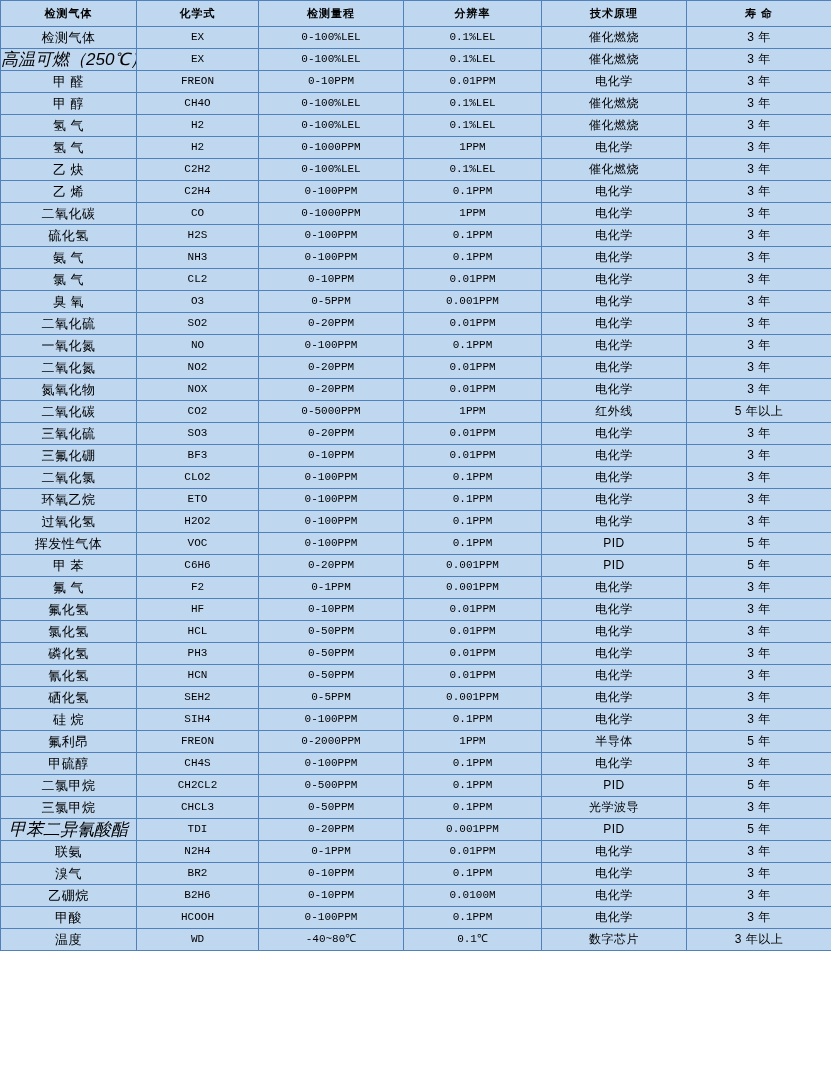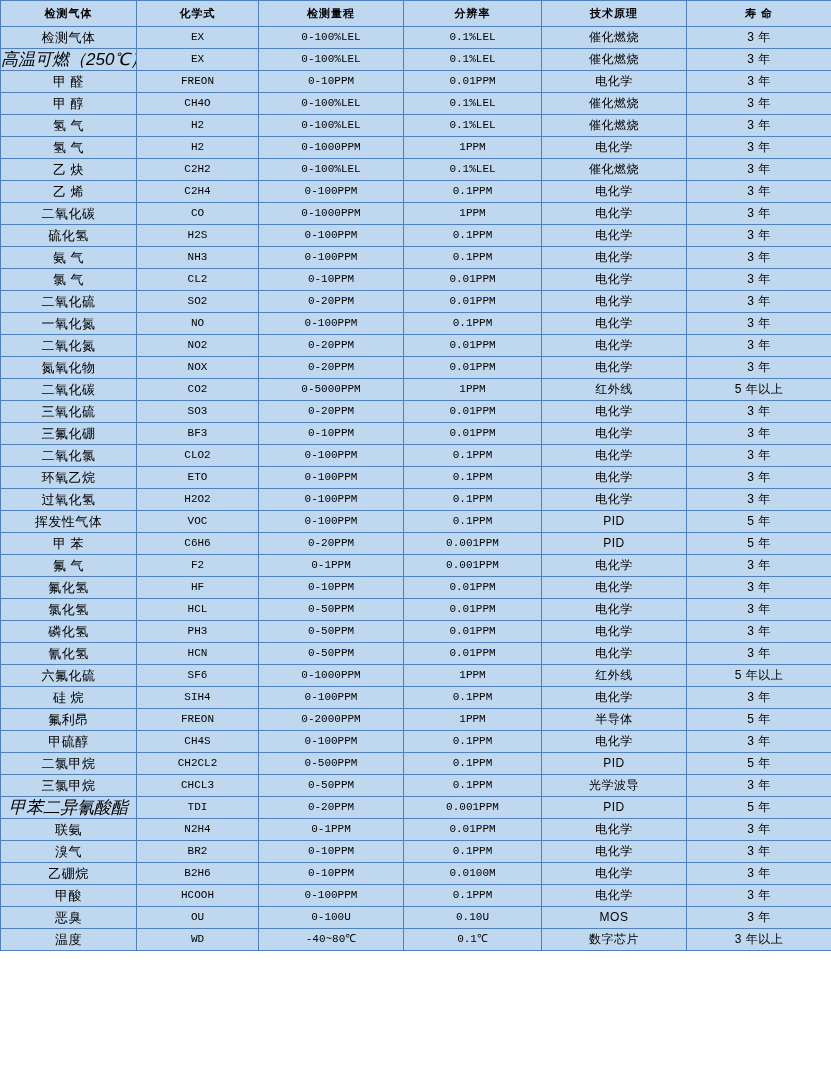"臭 氧" tr { html: none -> <tr> <td>臭 氧</td> <td>O3</td> <td>0-5PPM</td> <td>0.001PPM</td> <td>电化学</td> <td>3 年</td> </tr> }
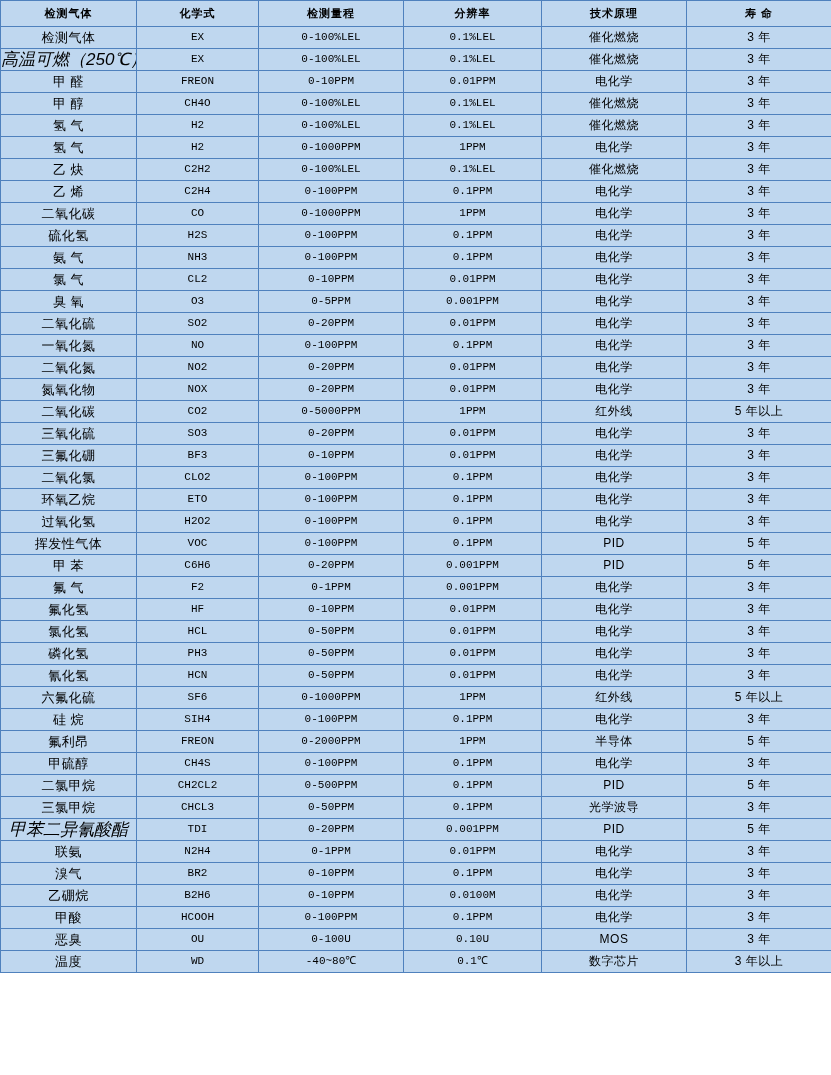"硒化氢" tr { html: none -> <tr> <td>硒化氢</td> <td>SEH2</td> <td>0-5PPM</td> <td>0.001PPM</td> <td>电化学</td> <td>3 年</td> </tr> }
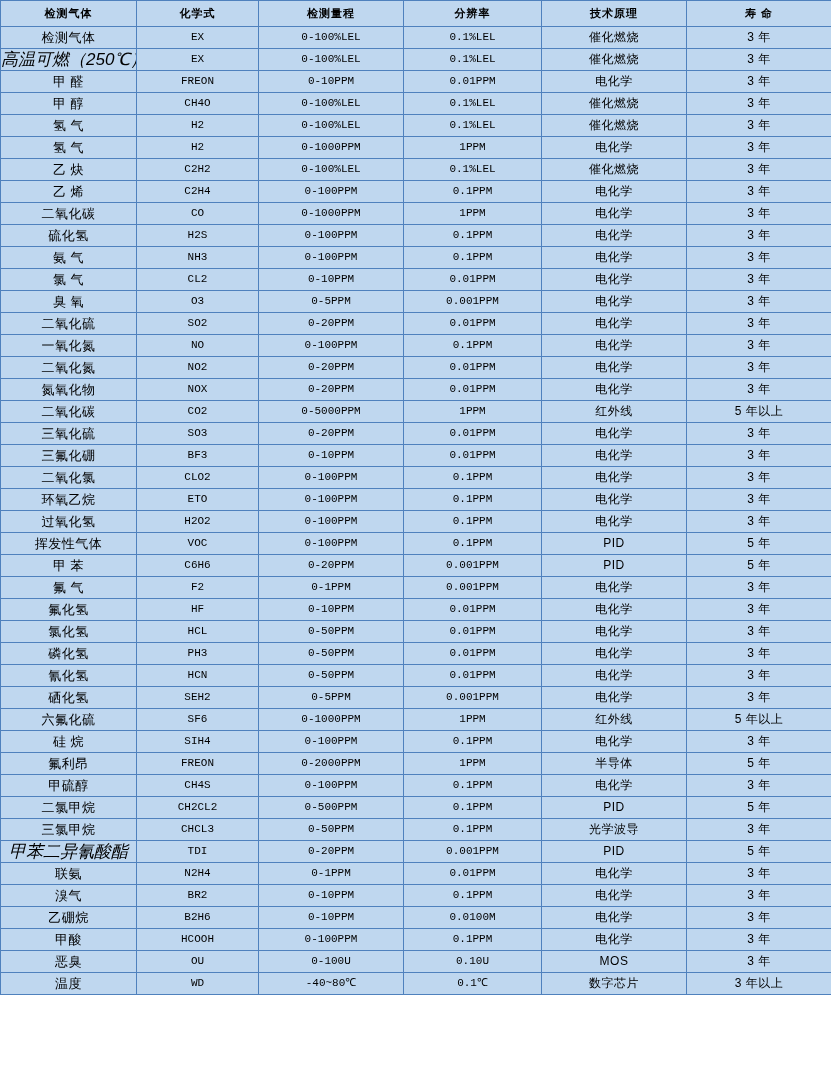"六氟化硫" tr { html: <tr> <td>六氟化硫</td> <td>SF6</td> <td>0-1000PPM</td> <td>1PPM</td> <td>红外线</td> <td>5 年以上</td> </tr> -> none }
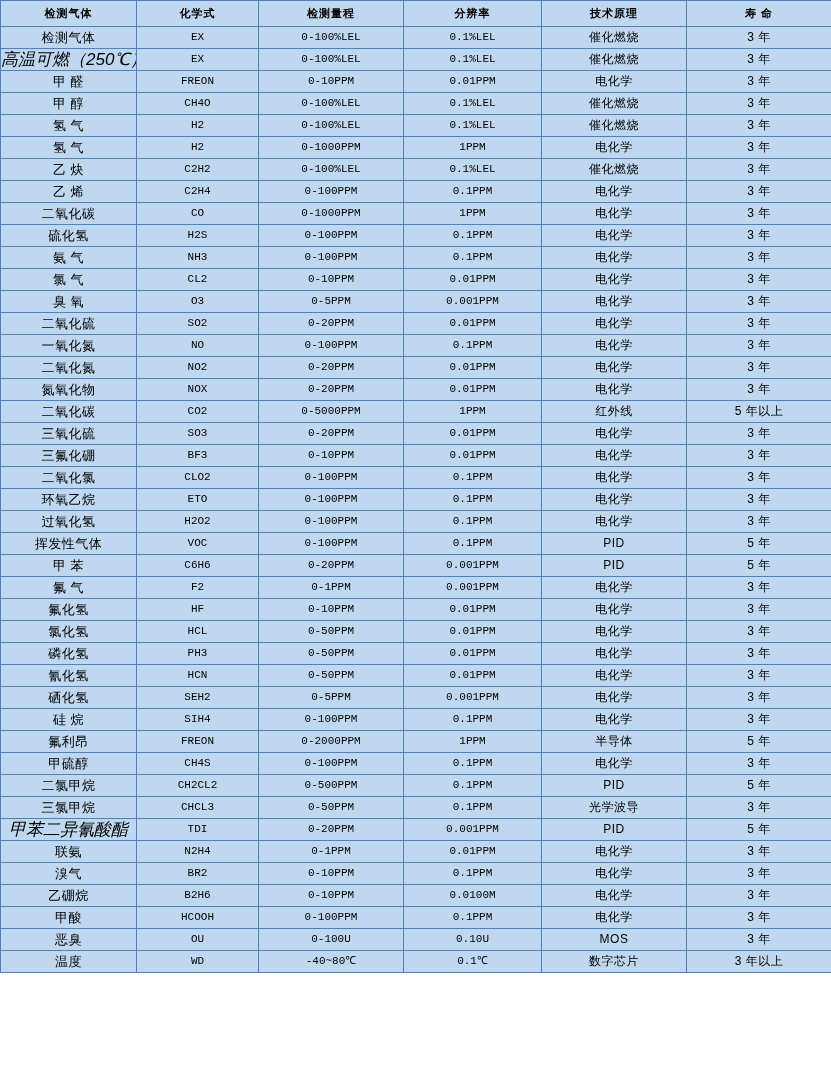"恶臭" tr { html: <tr> <td>恶臭</td> <td>OU</td> <td>0-100U</td> <td>0.10U</td> <td>MOS</td> <td>3 年</td> </tr> -> none }
